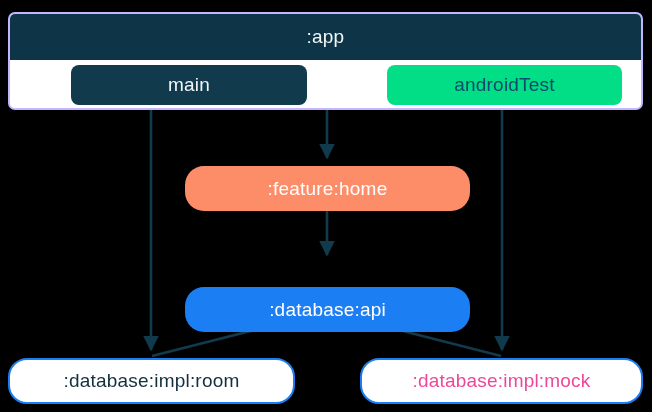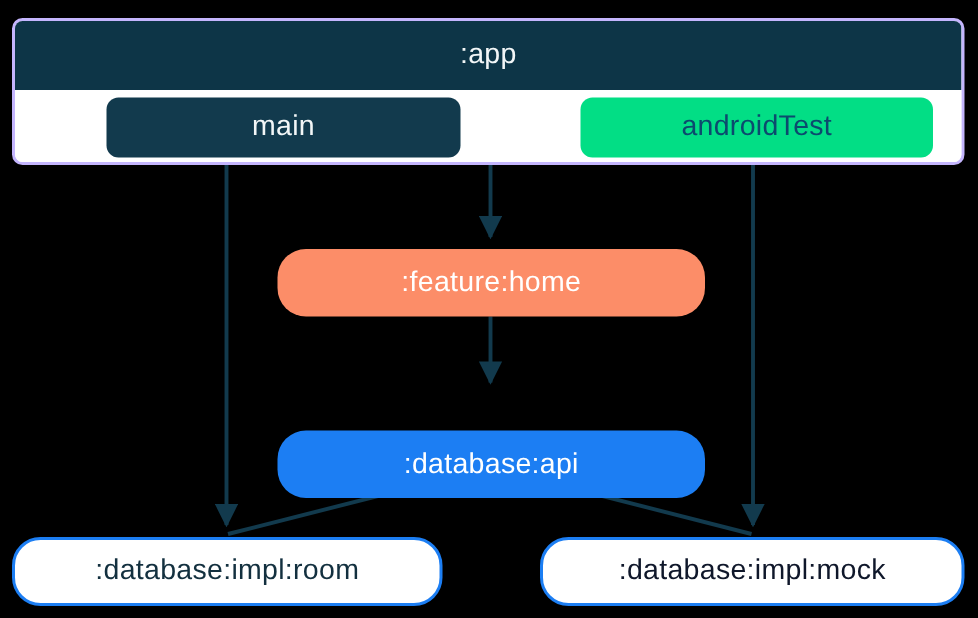":database:impl:mock" .node-impl-mock { color: #0f172a -> #ec4899 }
